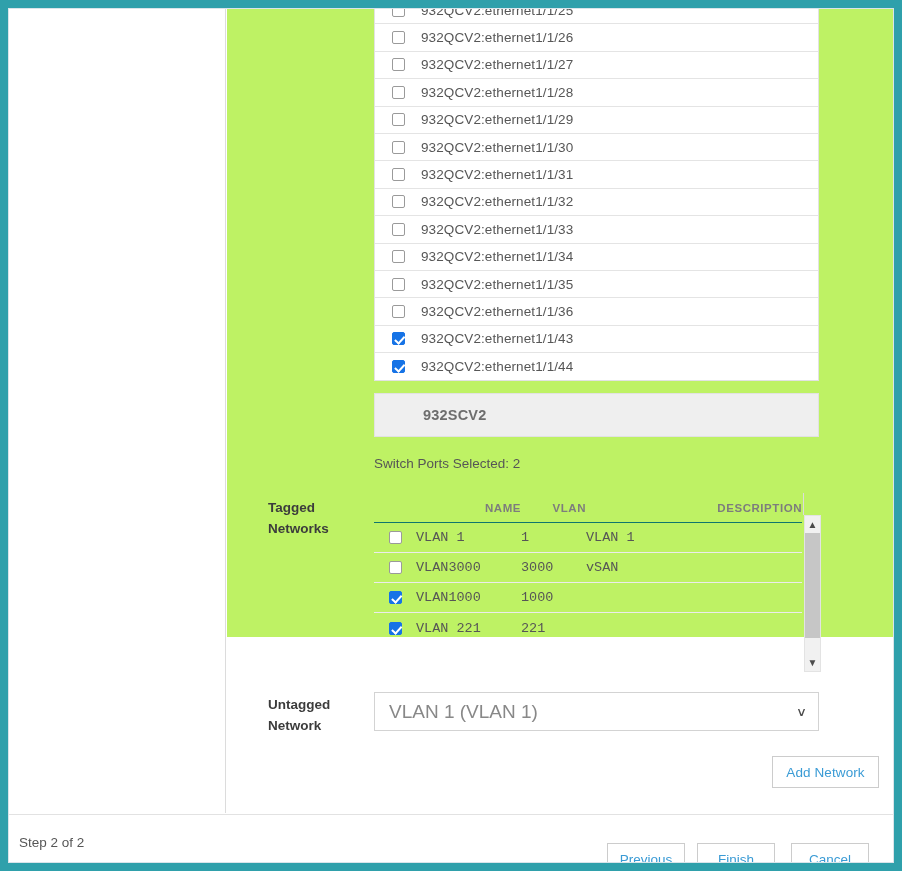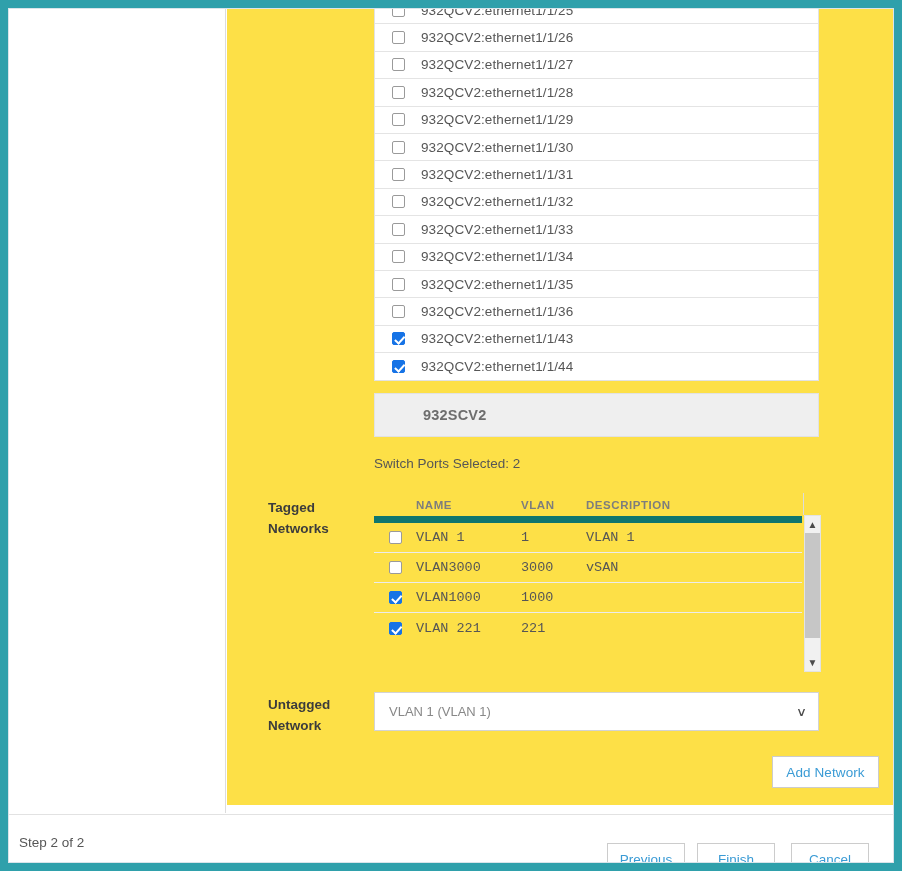"932QCV2:ethernet1/1/25" #wizard-content { background: #fde047 -> #bef264; height: 796px -> 628px }
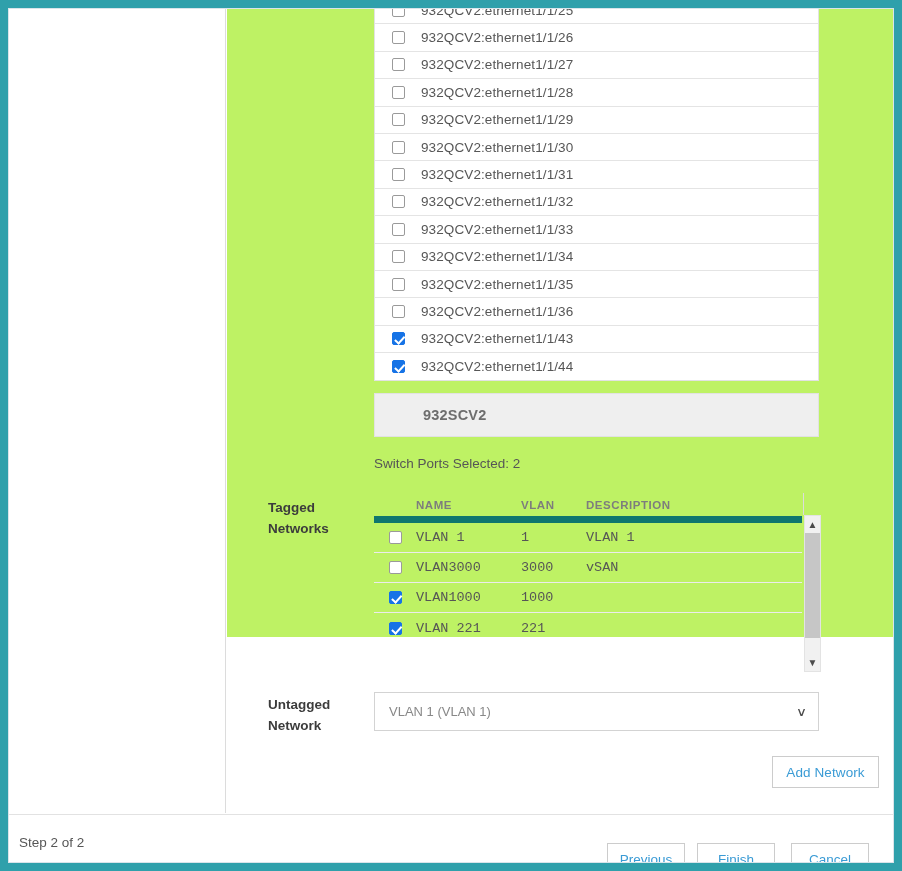"NAME" #tagged-head { border-bottom: 7px solid #0f766e -> 1px solid #0f766e; text-align: none -> right }
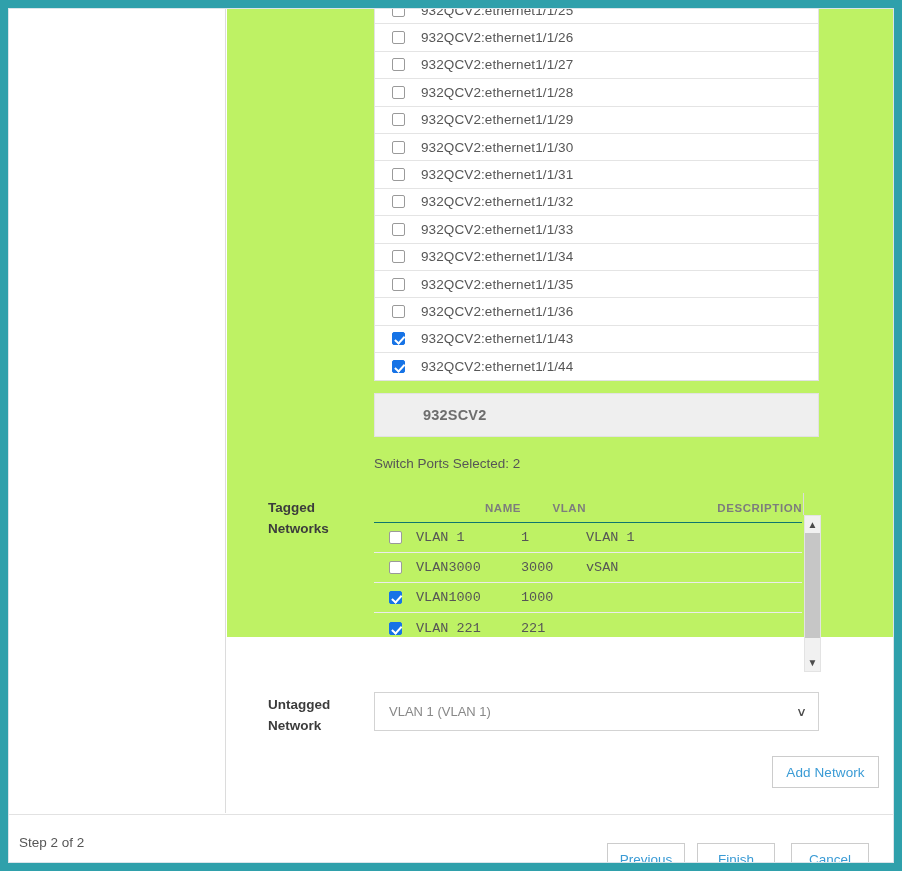"VLAN 1 (VLAN 1)" #untagged-select .sel-value { font-size: 13px -> 19px }
